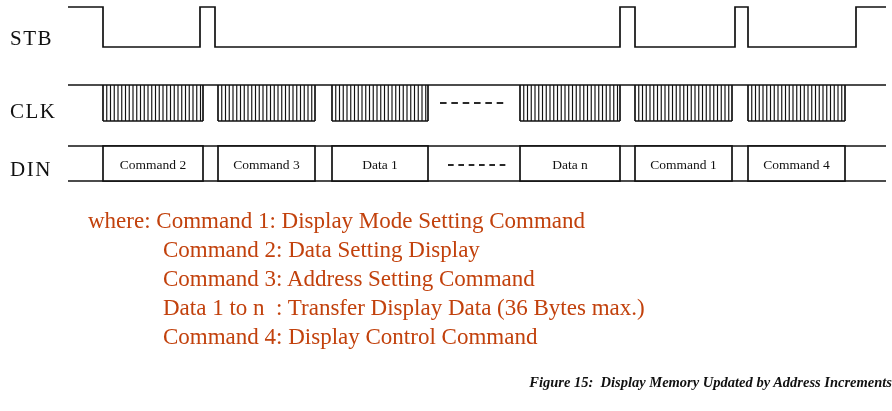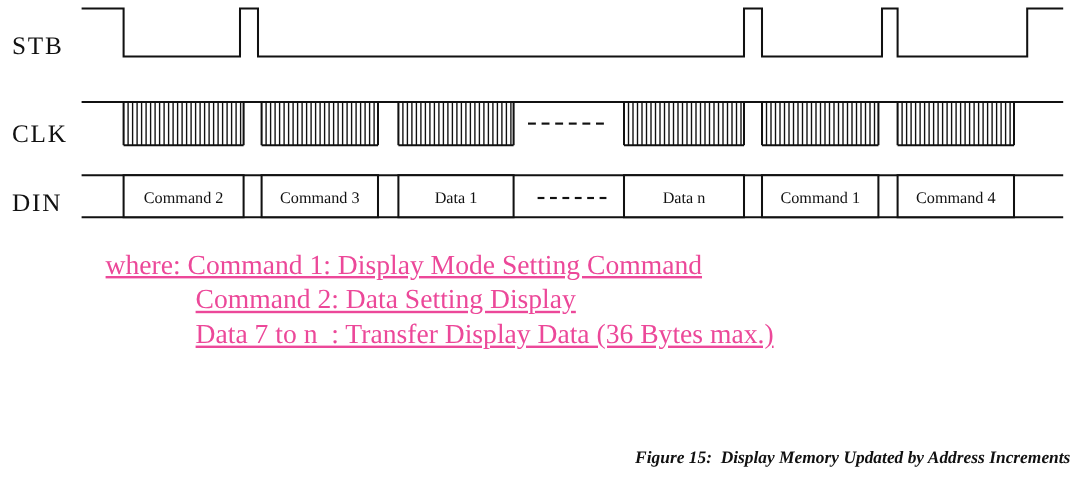"where: Command 1: Display Mode" .legend-line { color: #ec4899 -> #c2410c; text-decoration: underline -> none }
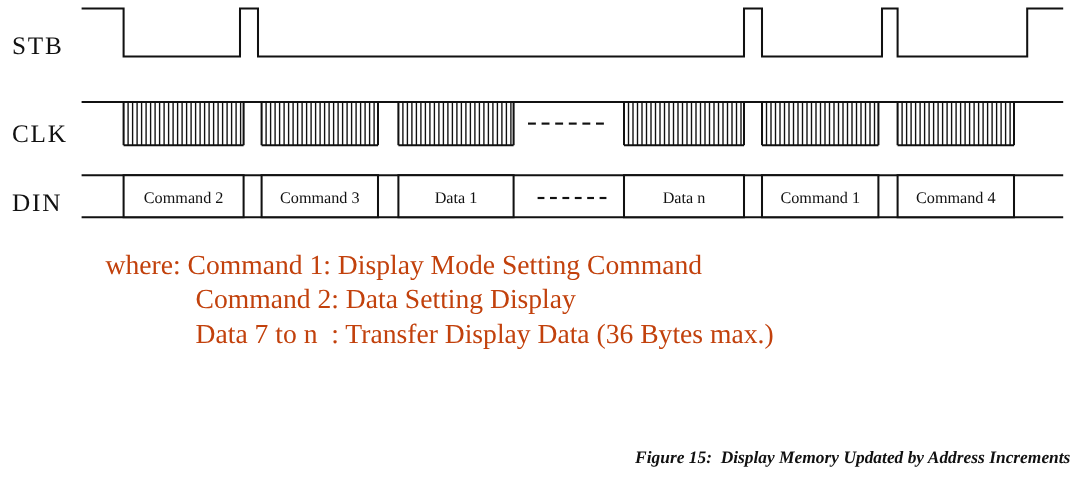"Command 3: Address Setting Command" div.legend-line { html: none -> <div>Command 3: Address Setting Command</div> }
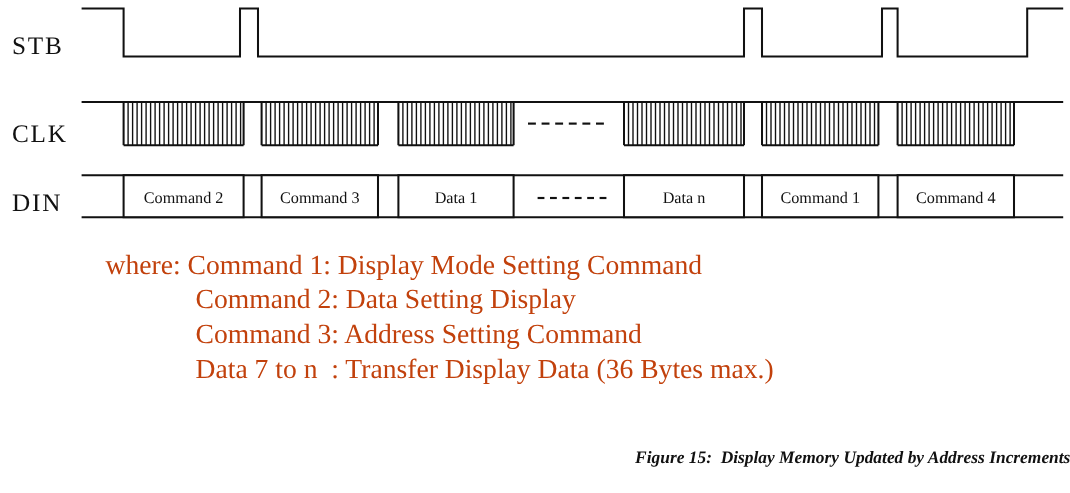"Data 7 to n :" div.legend-line { text: 7 -> 1 }
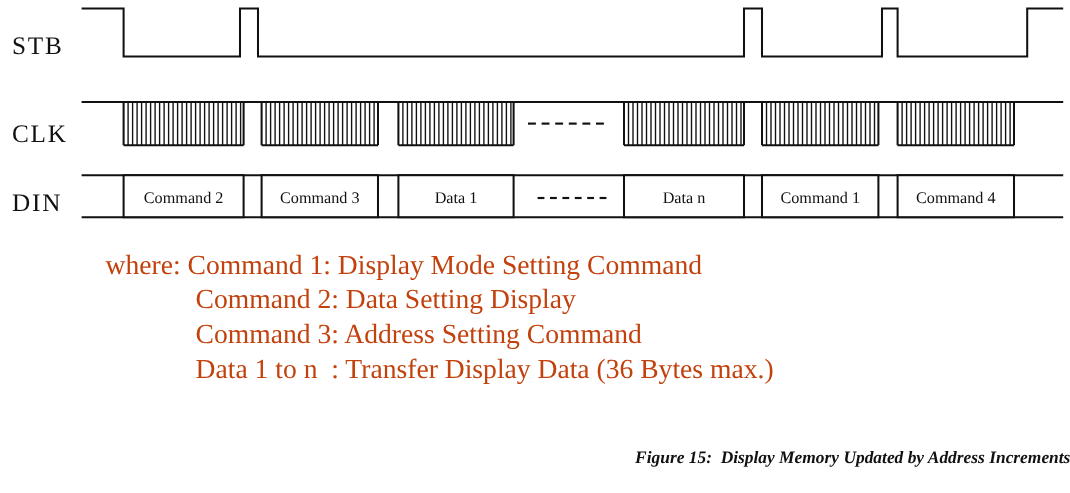"Command 4: Display Control Command" div.legend-line { html: none -> <div>Command 4: Display Control Command</div> }
